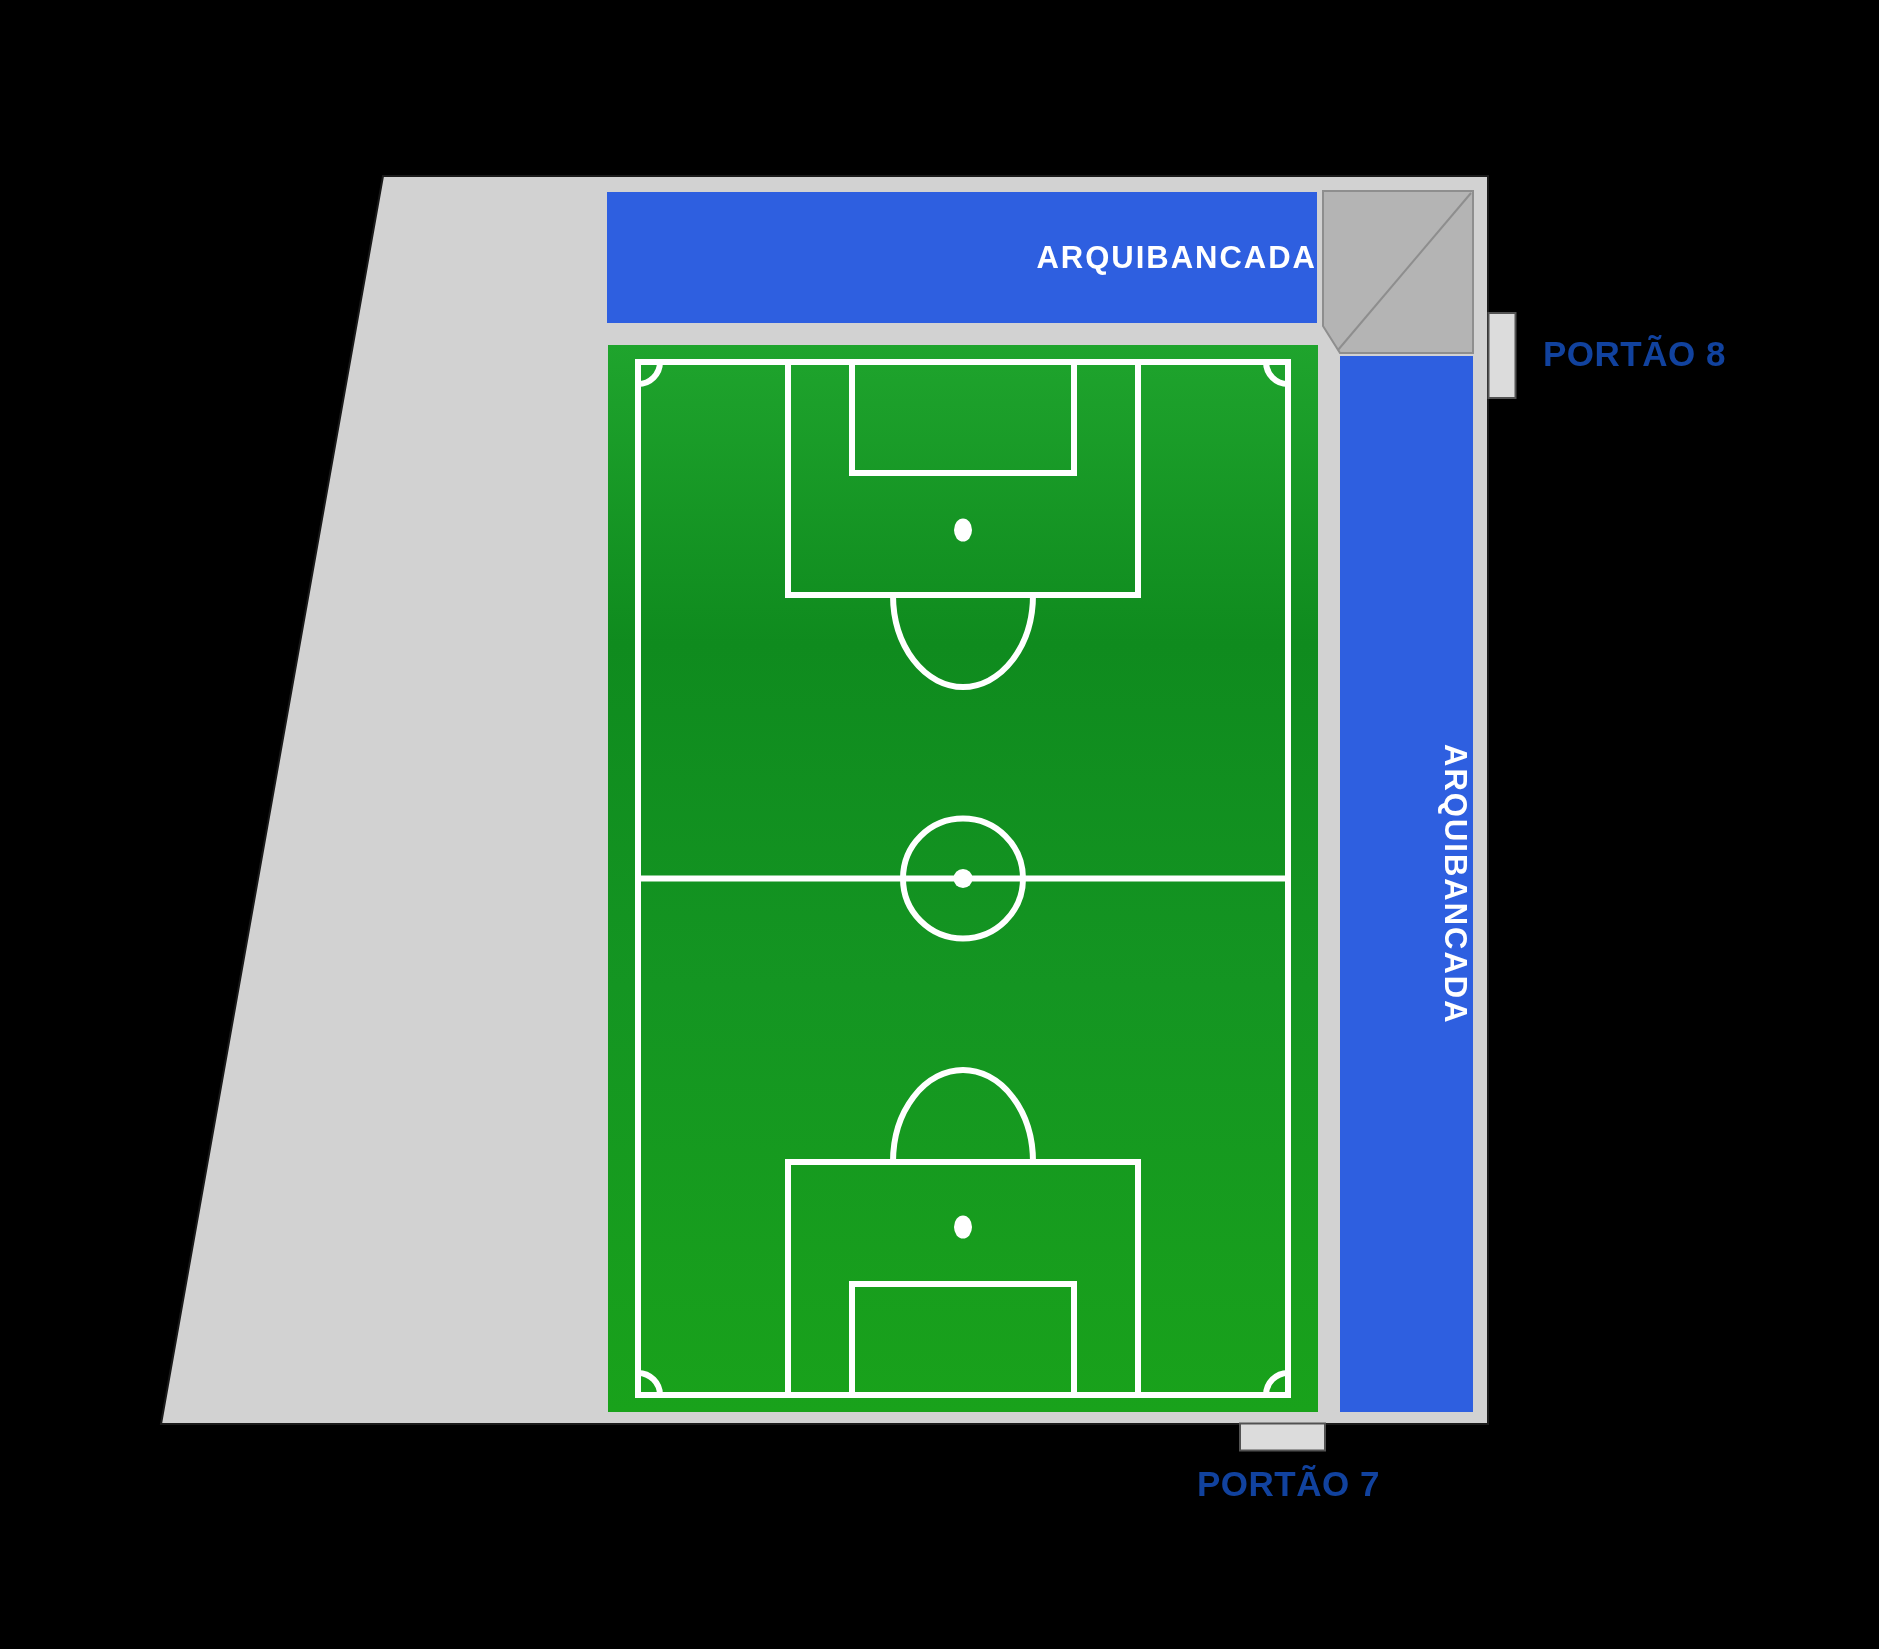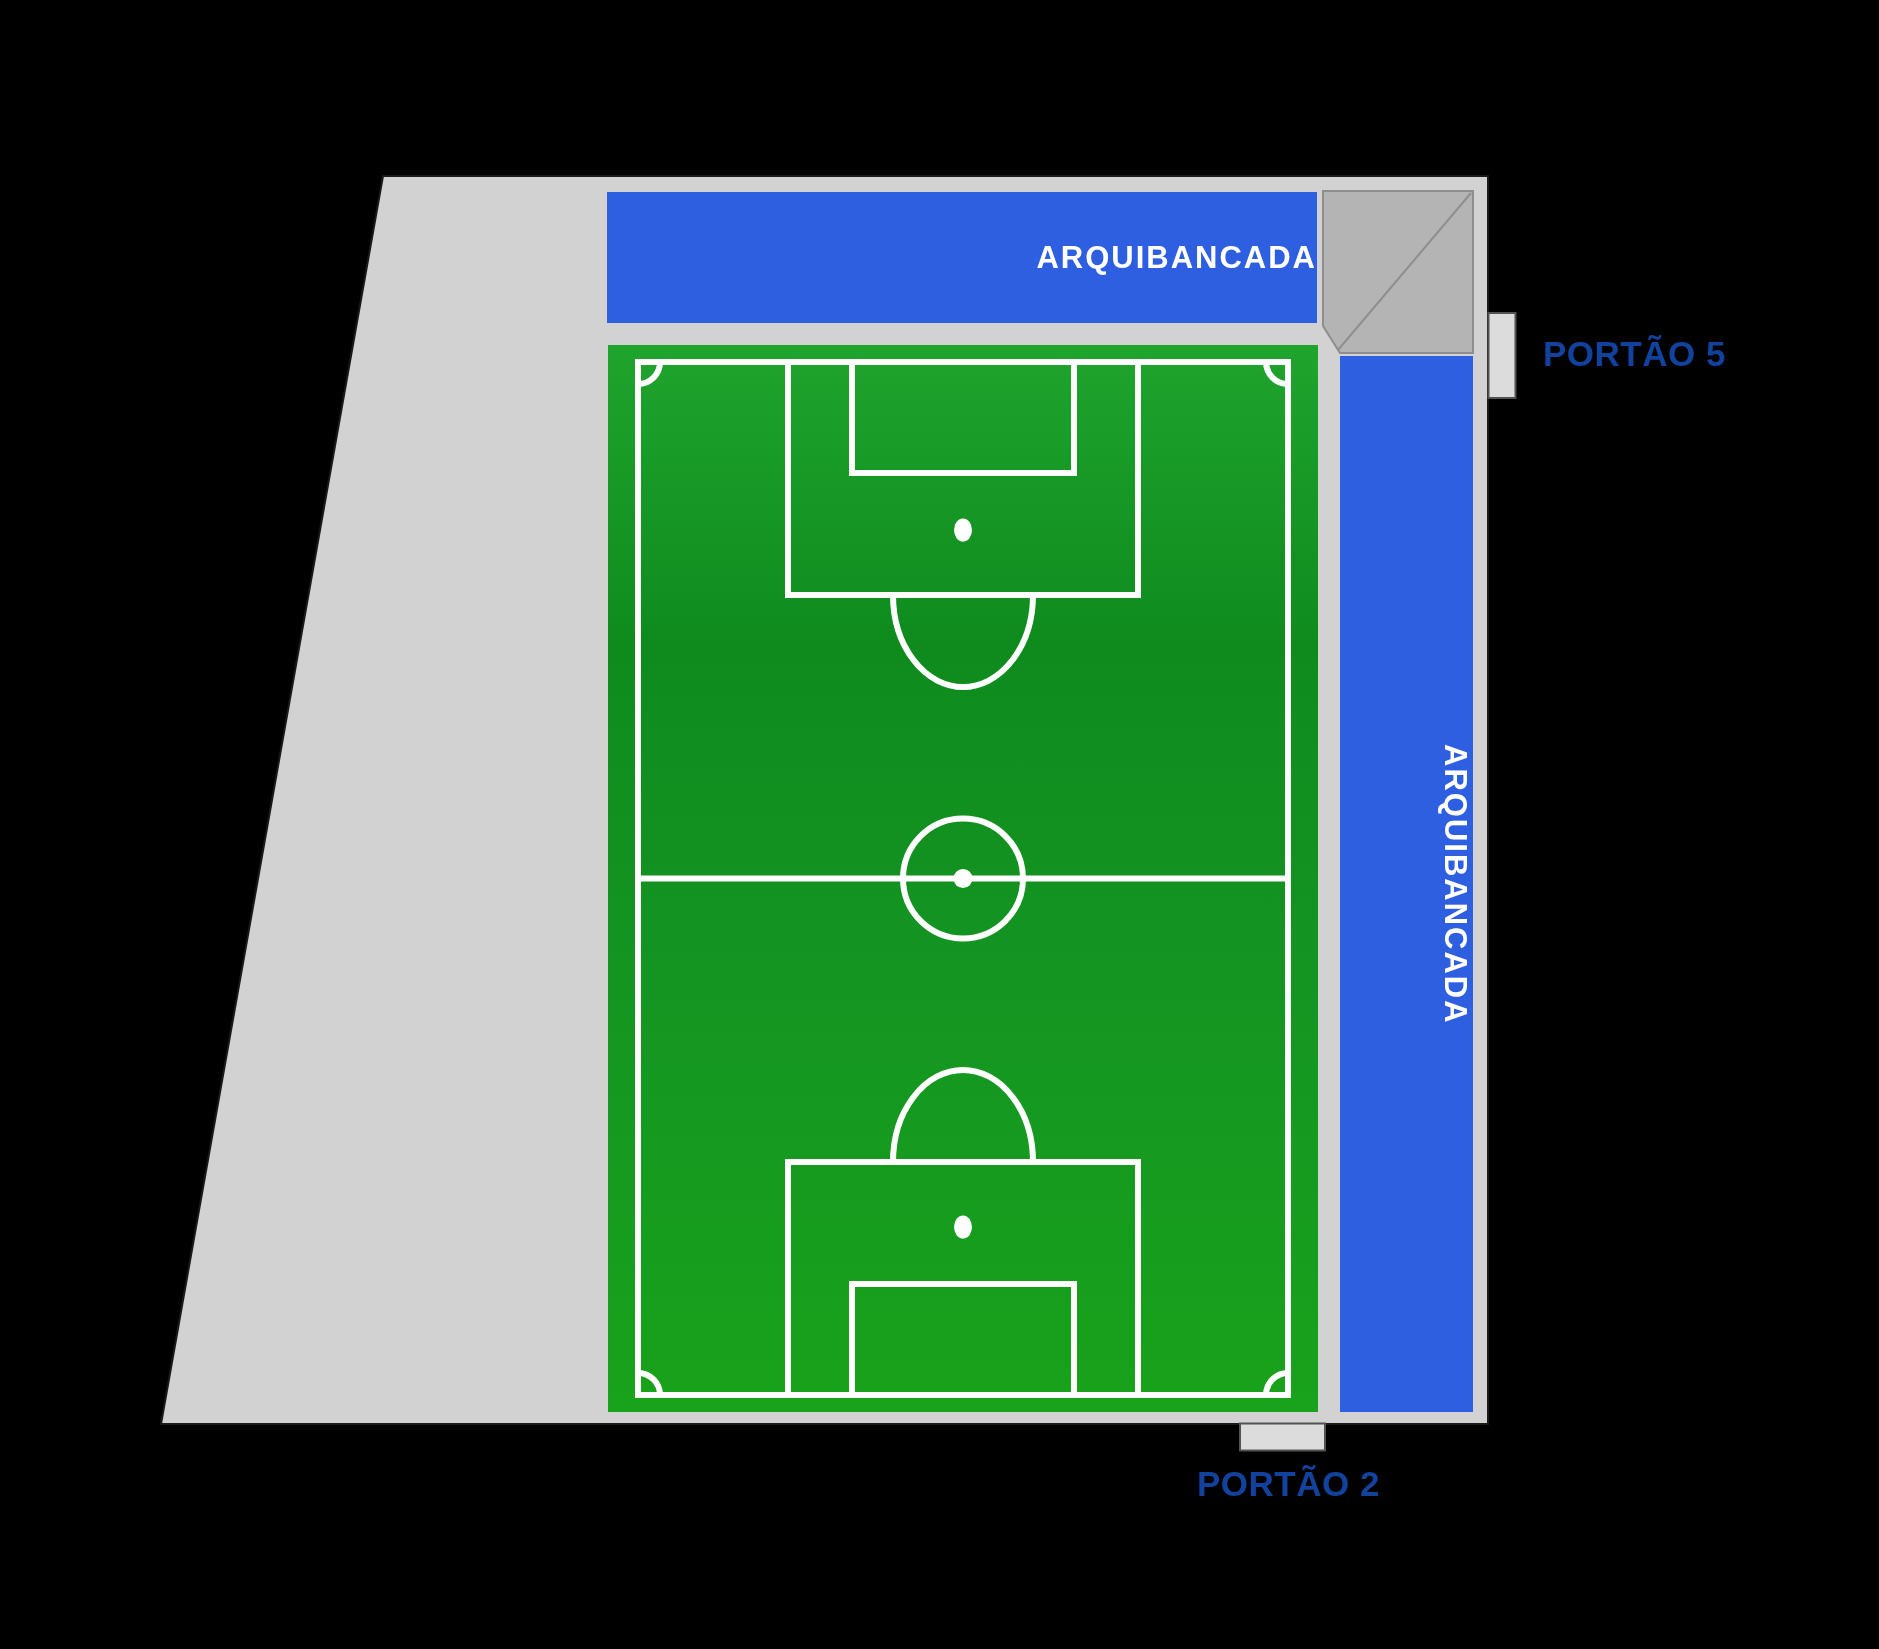"PORTÃO 5" div.gate-label { text: 5 -> 8 }
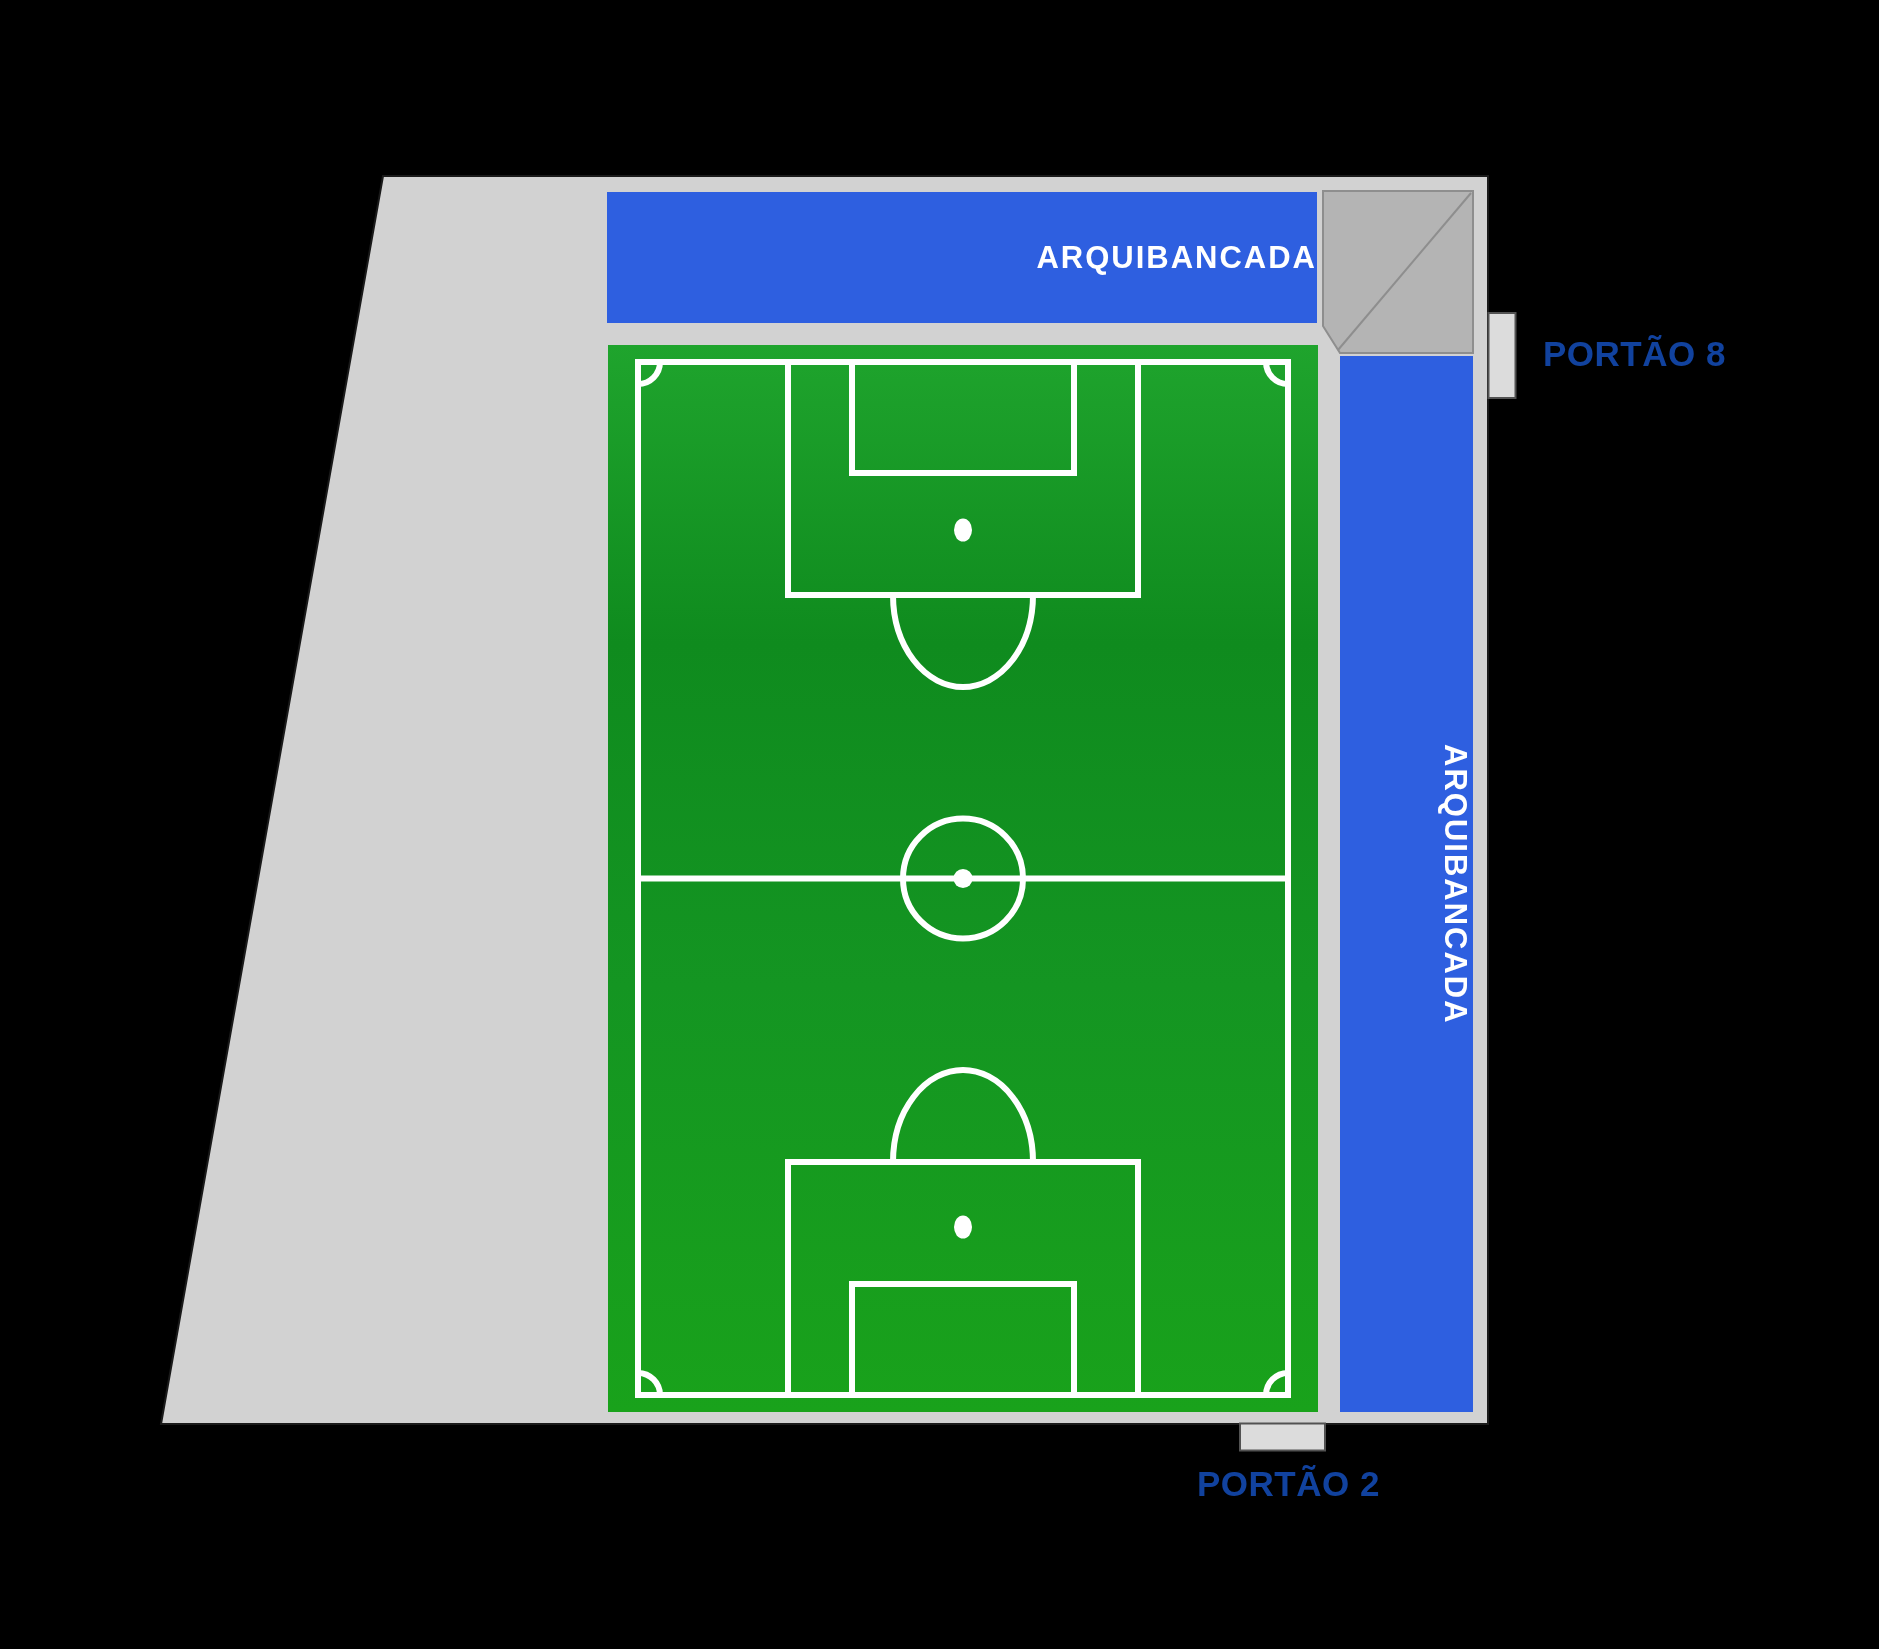"PORTÃO 2" div.gate-label { text: 2 -> 7 }
